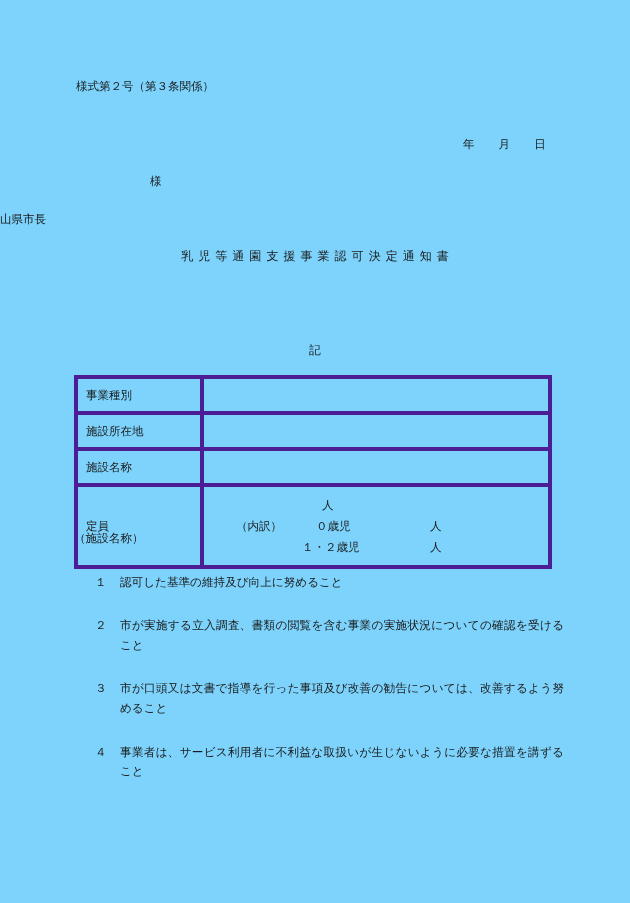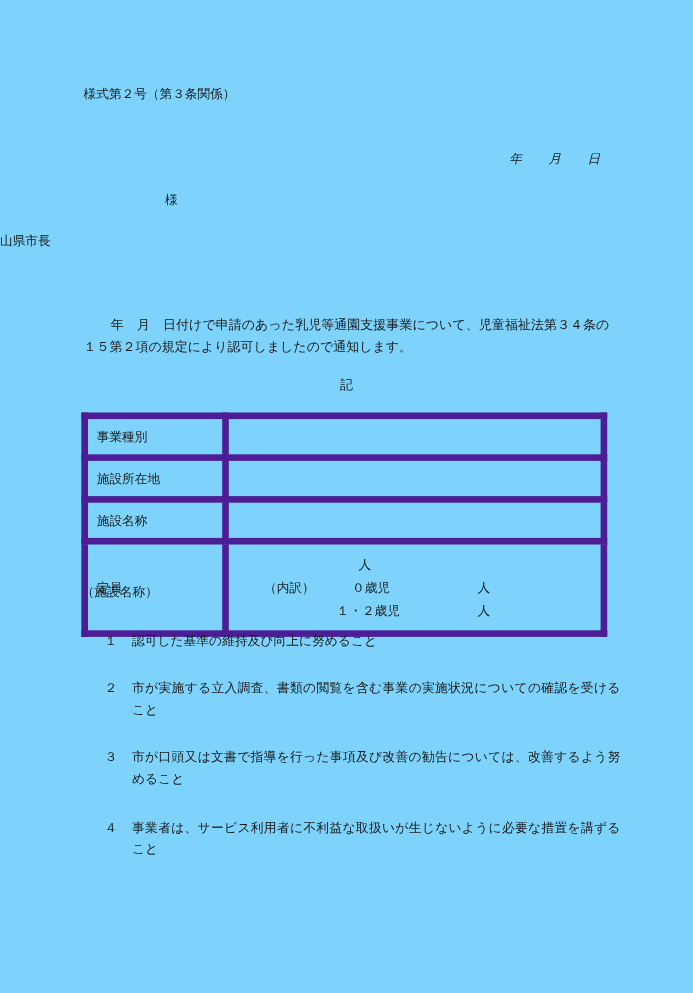"年 月 日" .date-line { font-style: italic -> none }
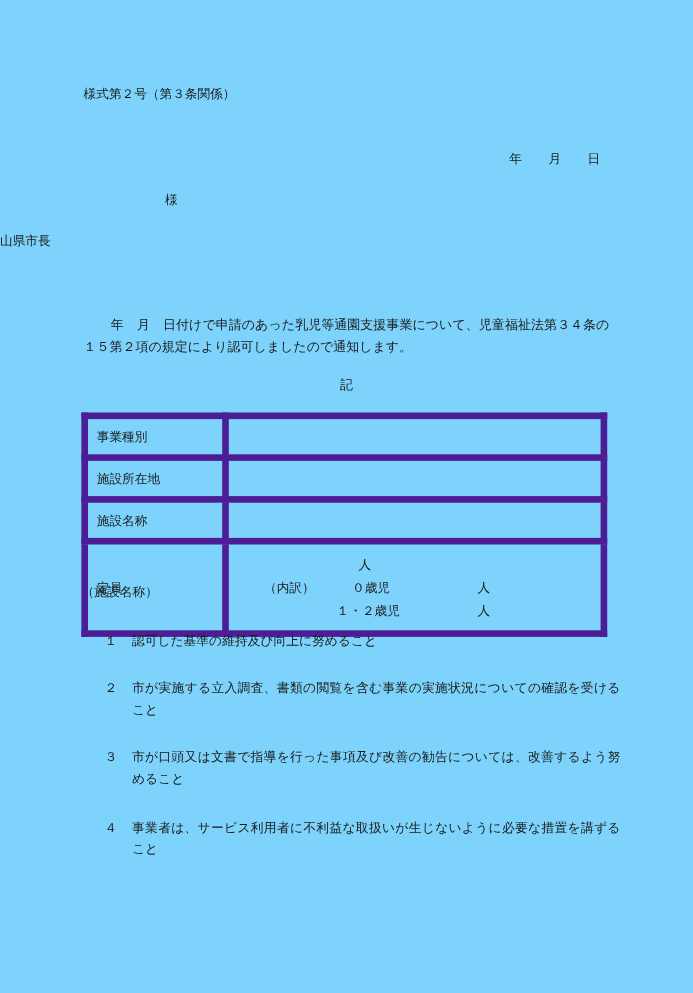"乳児等通園支援事業認可決定通知書" div.abs { html: none -> <div> <span>乳児等通園支援事業認可決定通知書</span> </div> }
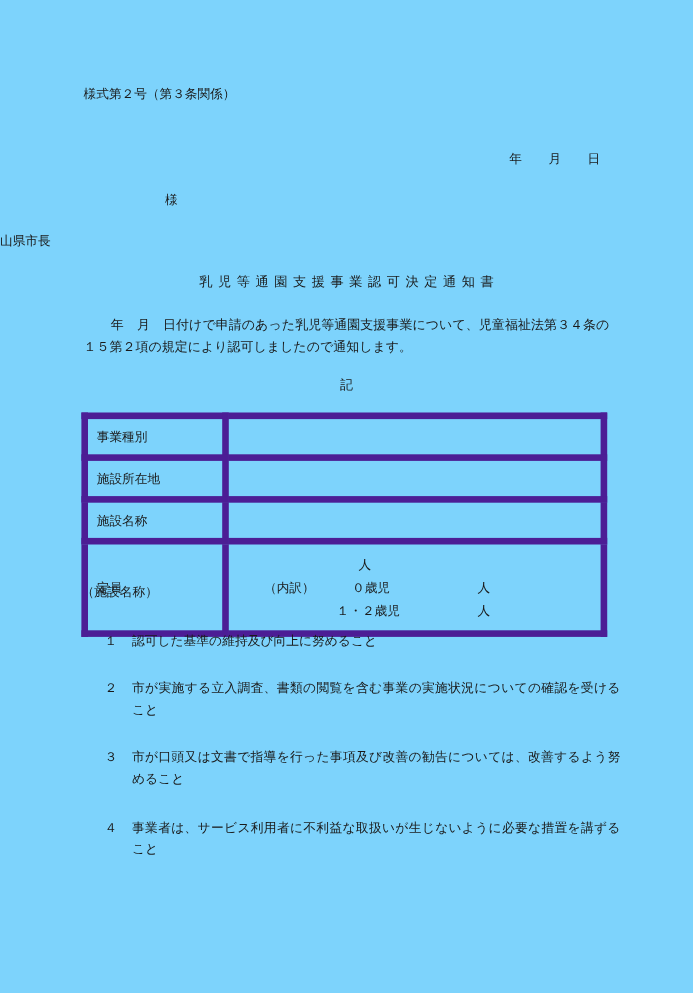"年 月" div.abs { html: <div>年 月 日付けで申請のあった乳児等通園支援事業について、児童福祉法第３４条の１５第２項の規定により認可しましたので通知します。</div> -> none }
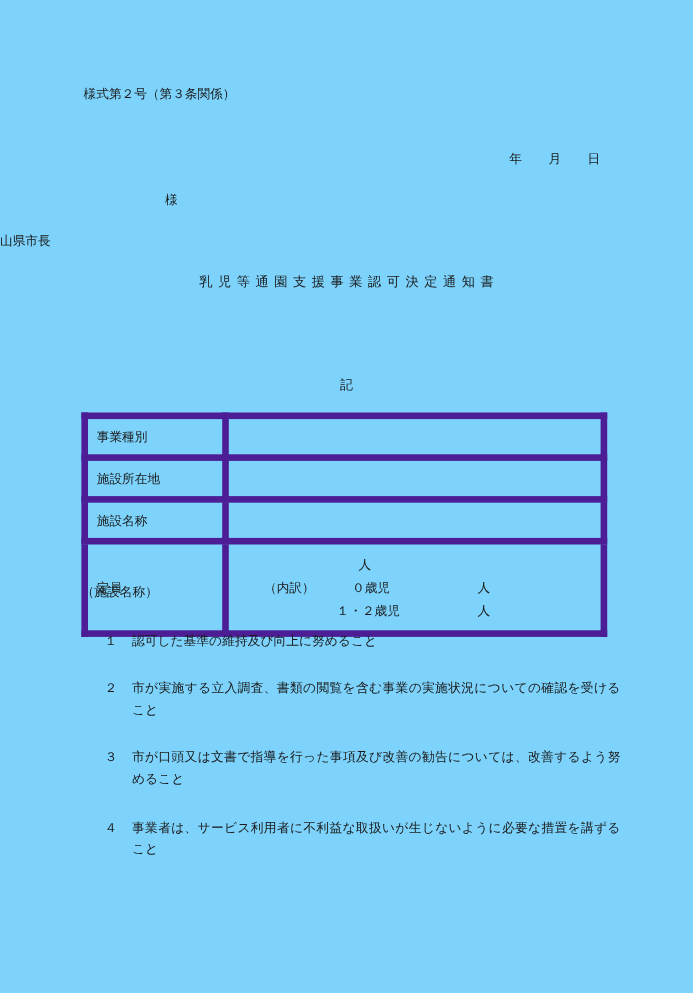"事業種別" .info-table td { border: 6px solid #4c1d95 -> 4px solid #4c1d95 }
